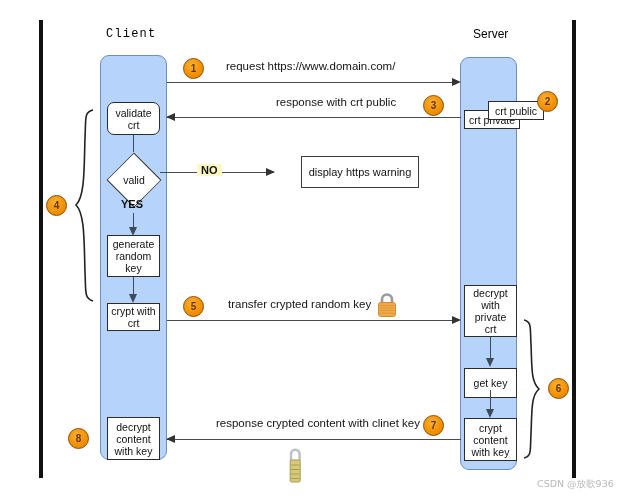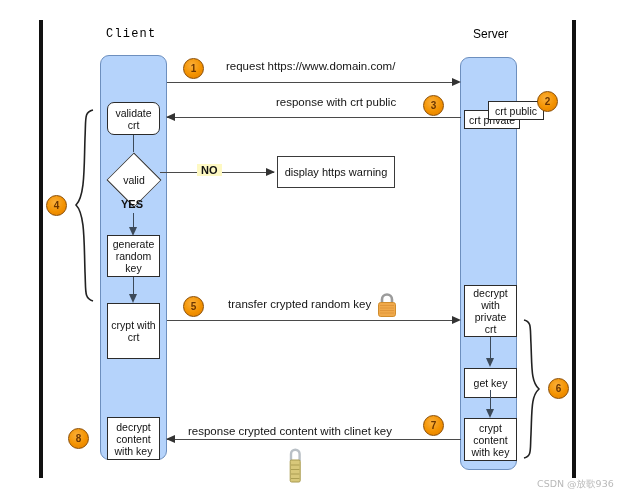"display https warning" .pbox.plain { margin-left: none -> 24px }
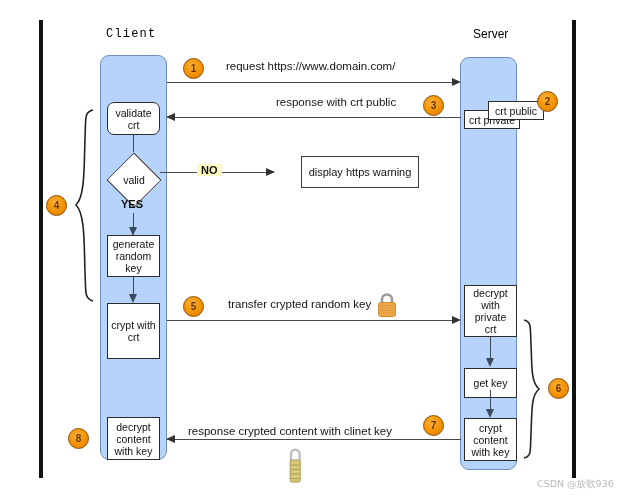"crypt with" div.pbox { height: 56px -> 28px }
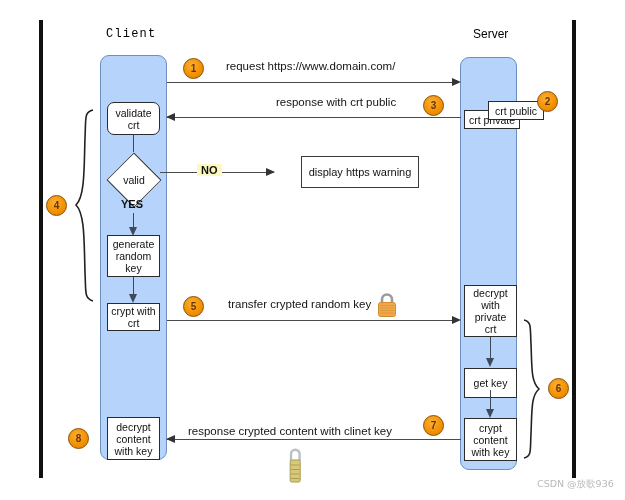"response crypted content with clinet" div.msg { left: 188px -> 216px; margin-top: 8px -> none }
